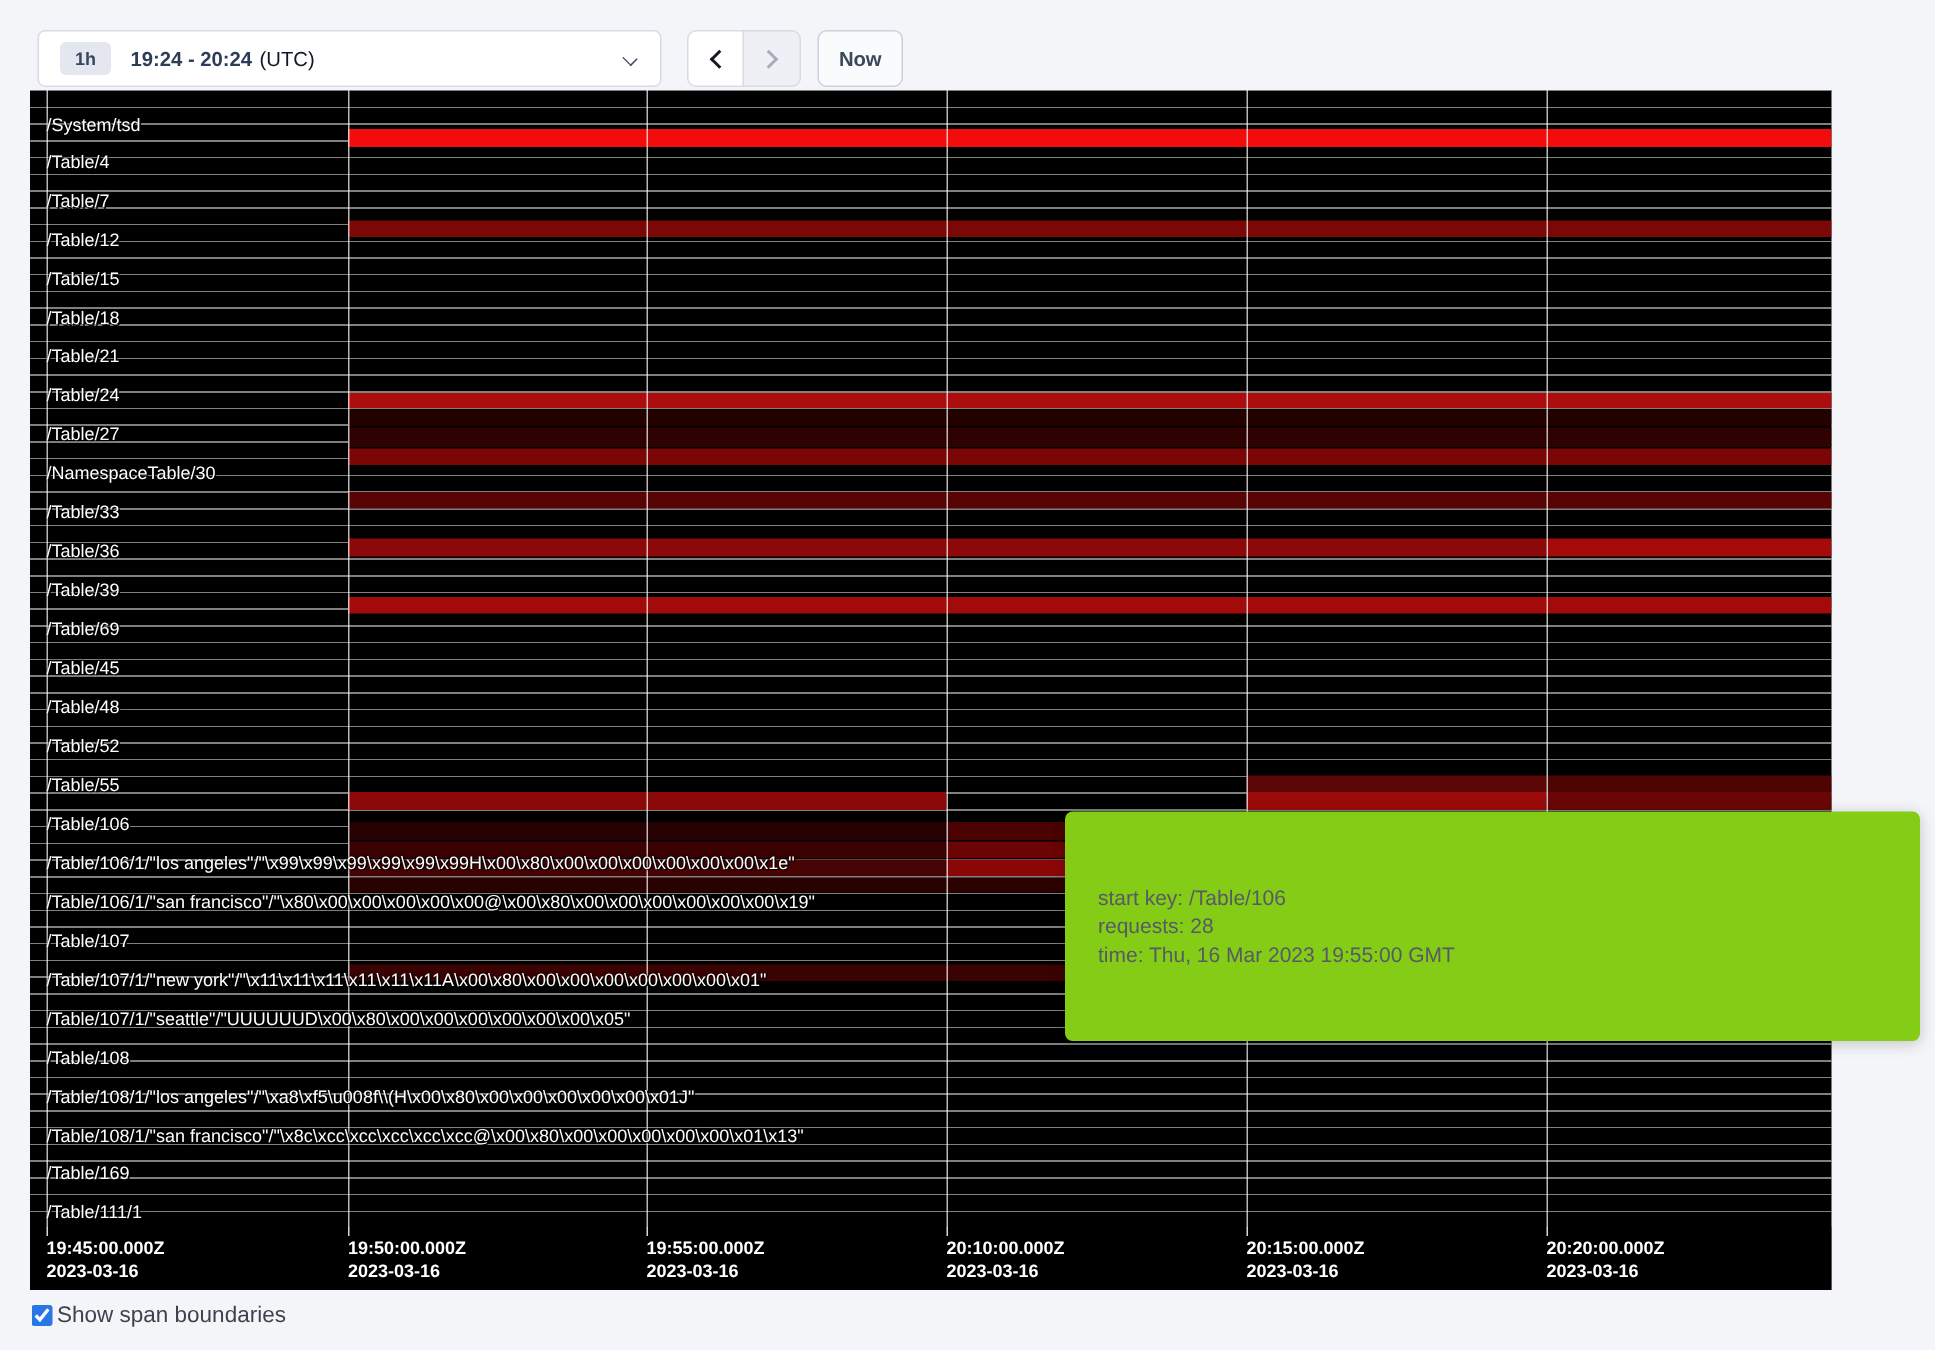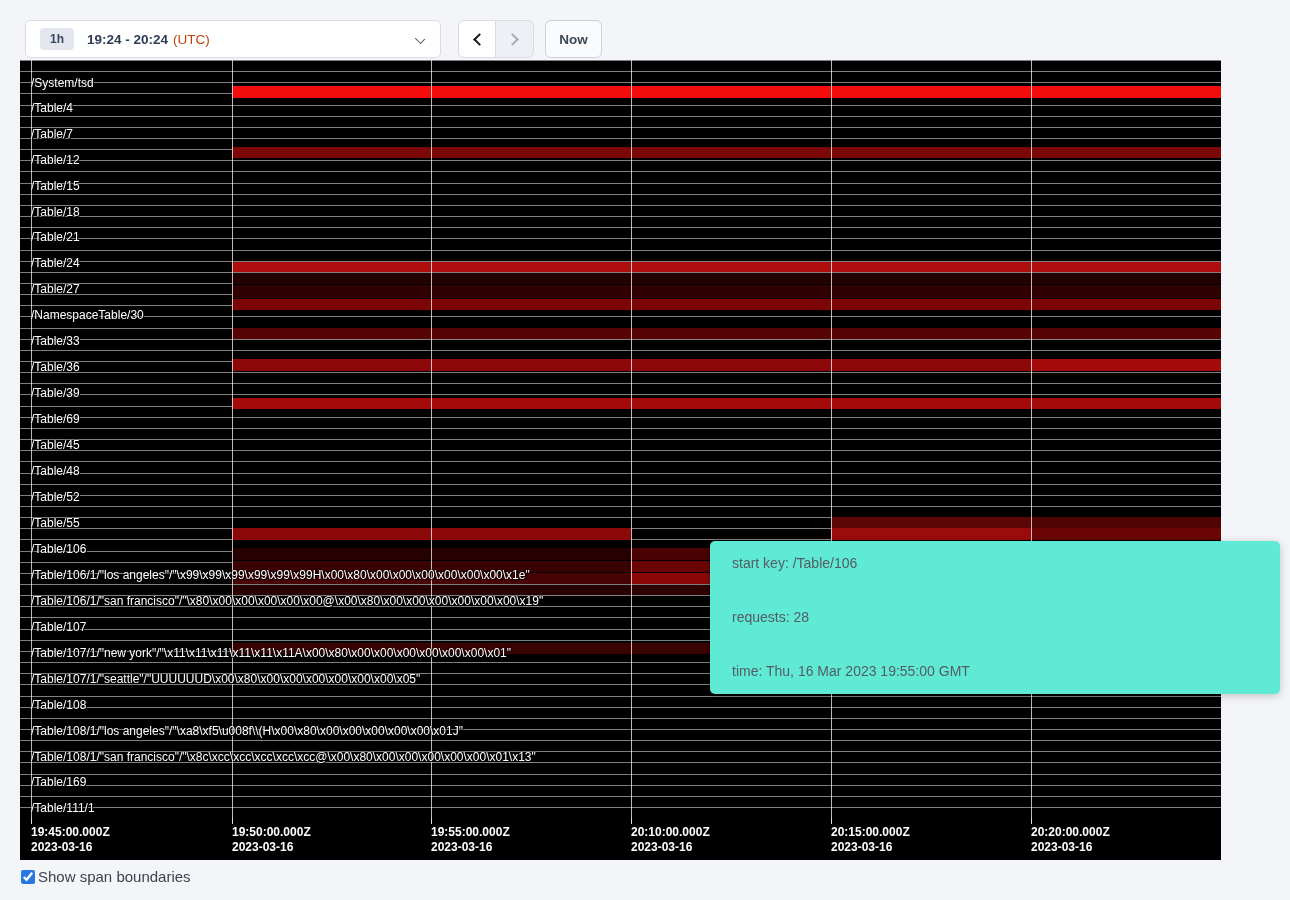"(UTC)" .range-suffix { color: #c2410c -> #0f172a }
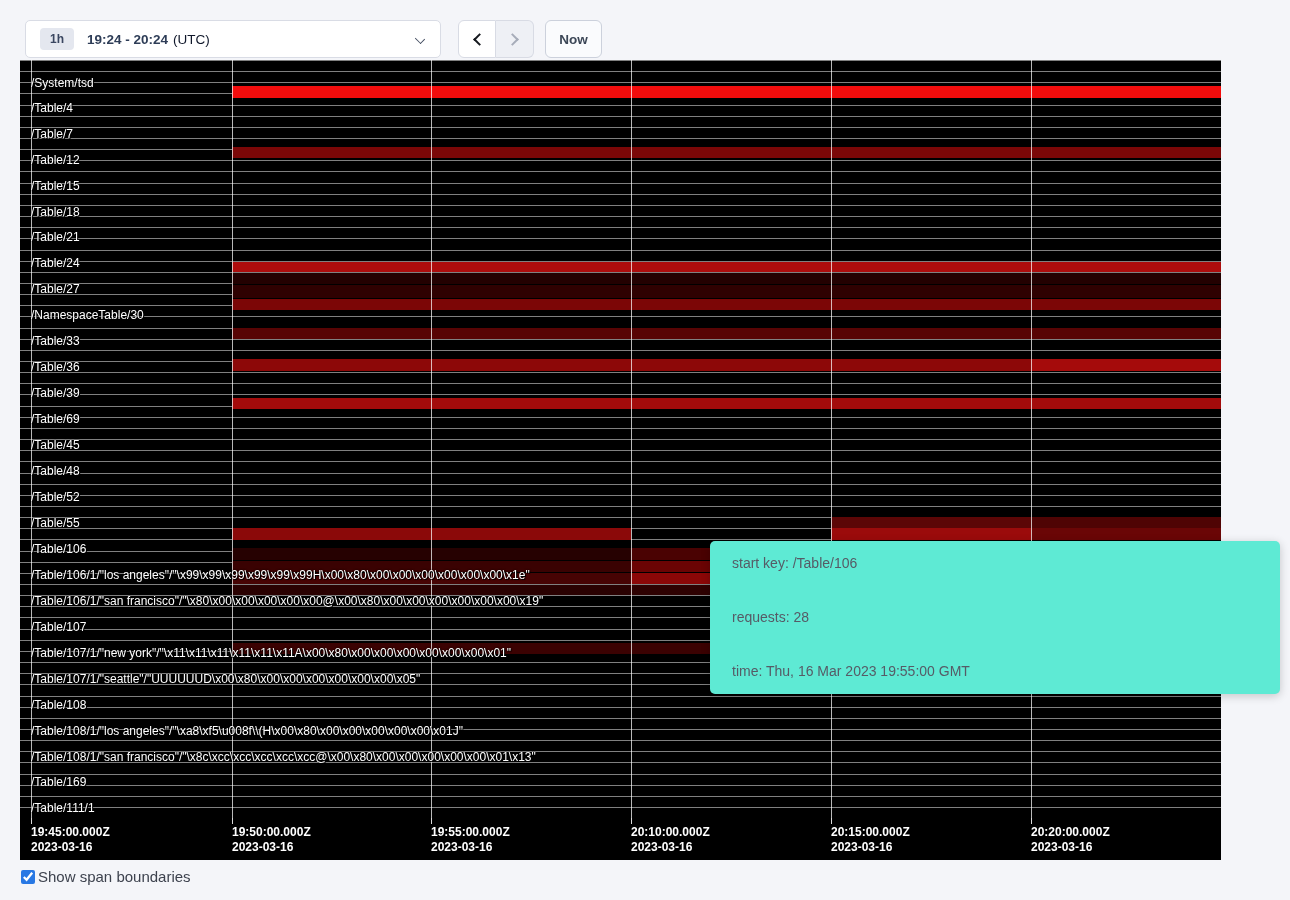"start key: /Table/106" .kv-tooltip { background: #5eead4 -> #84cc16; justify-content: space-between -> center }
